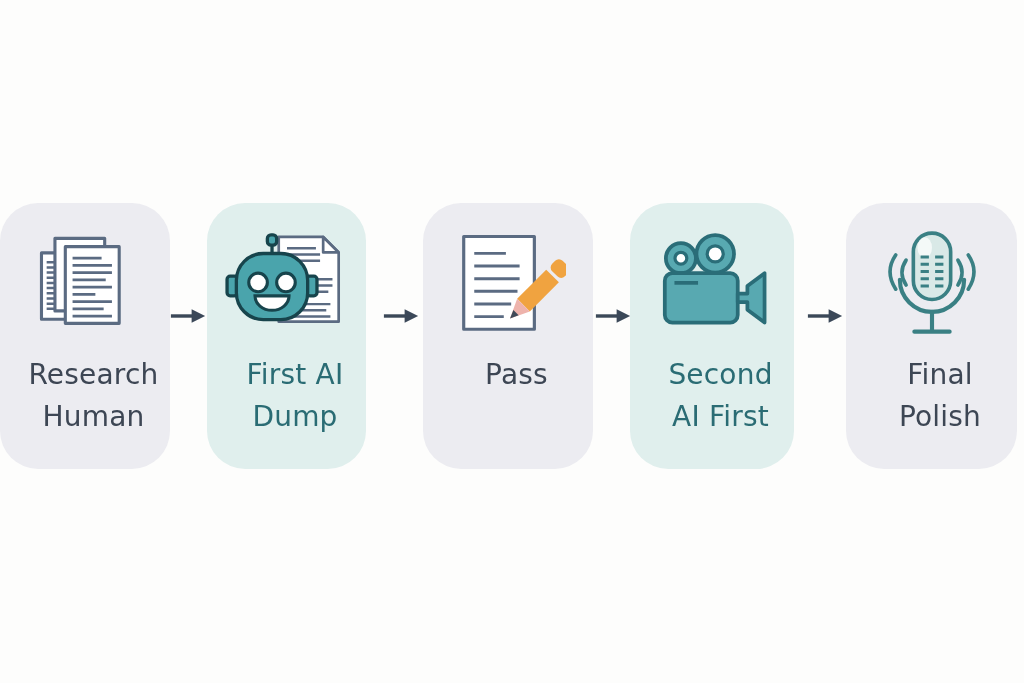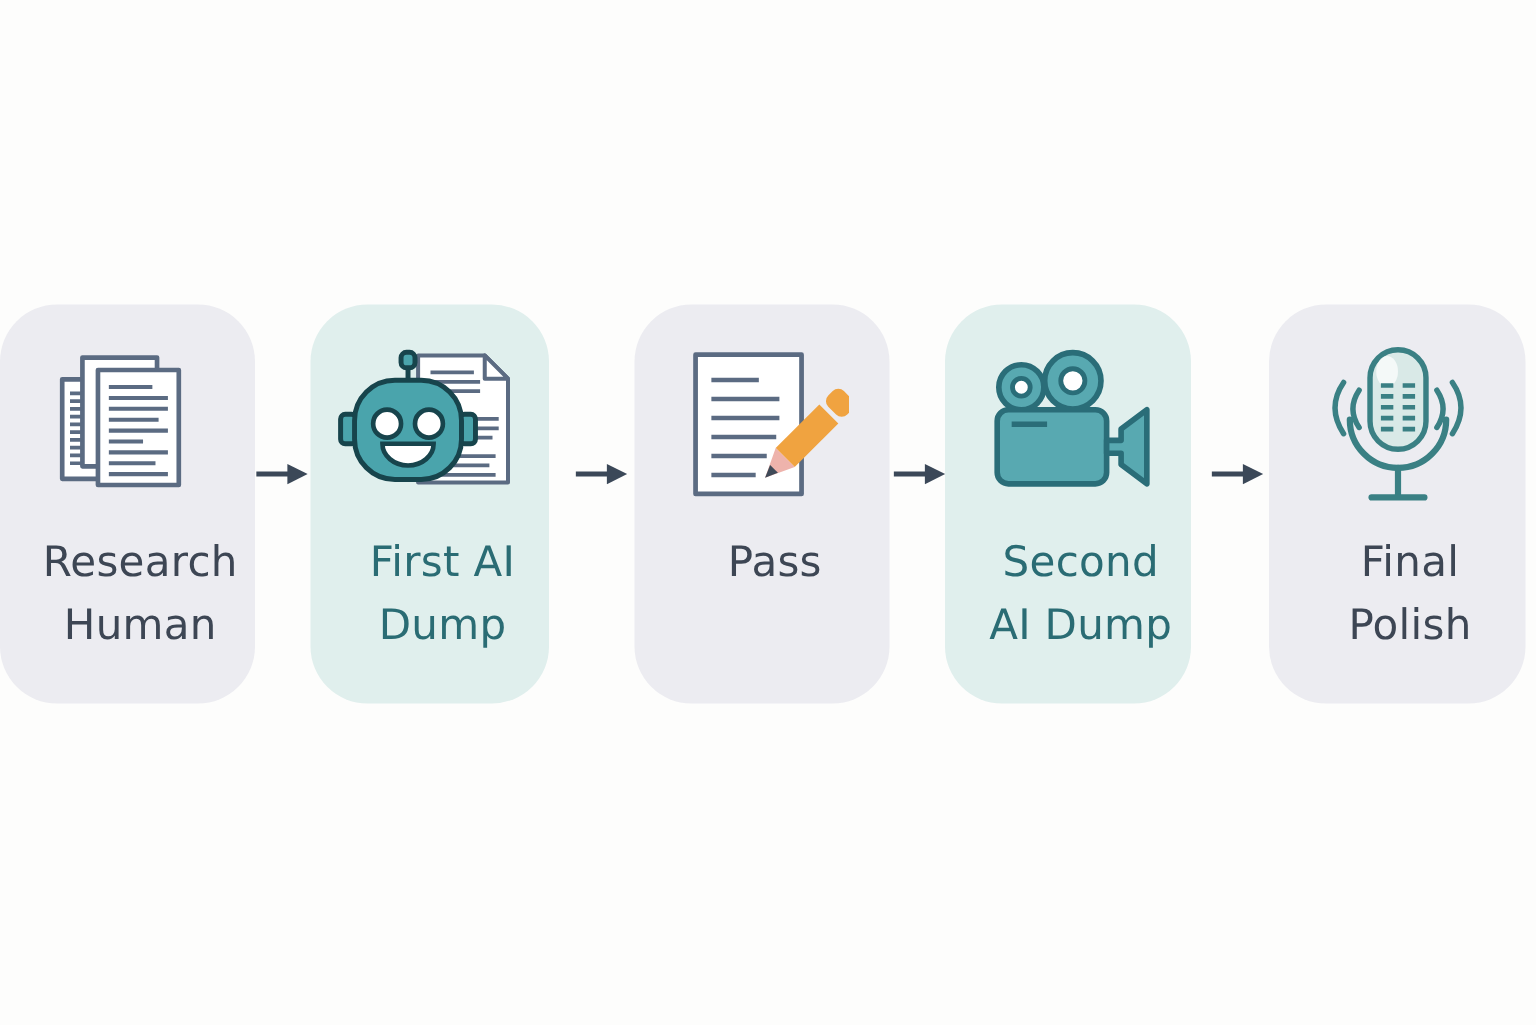"AI Dump" span { text: Dump -> First }
